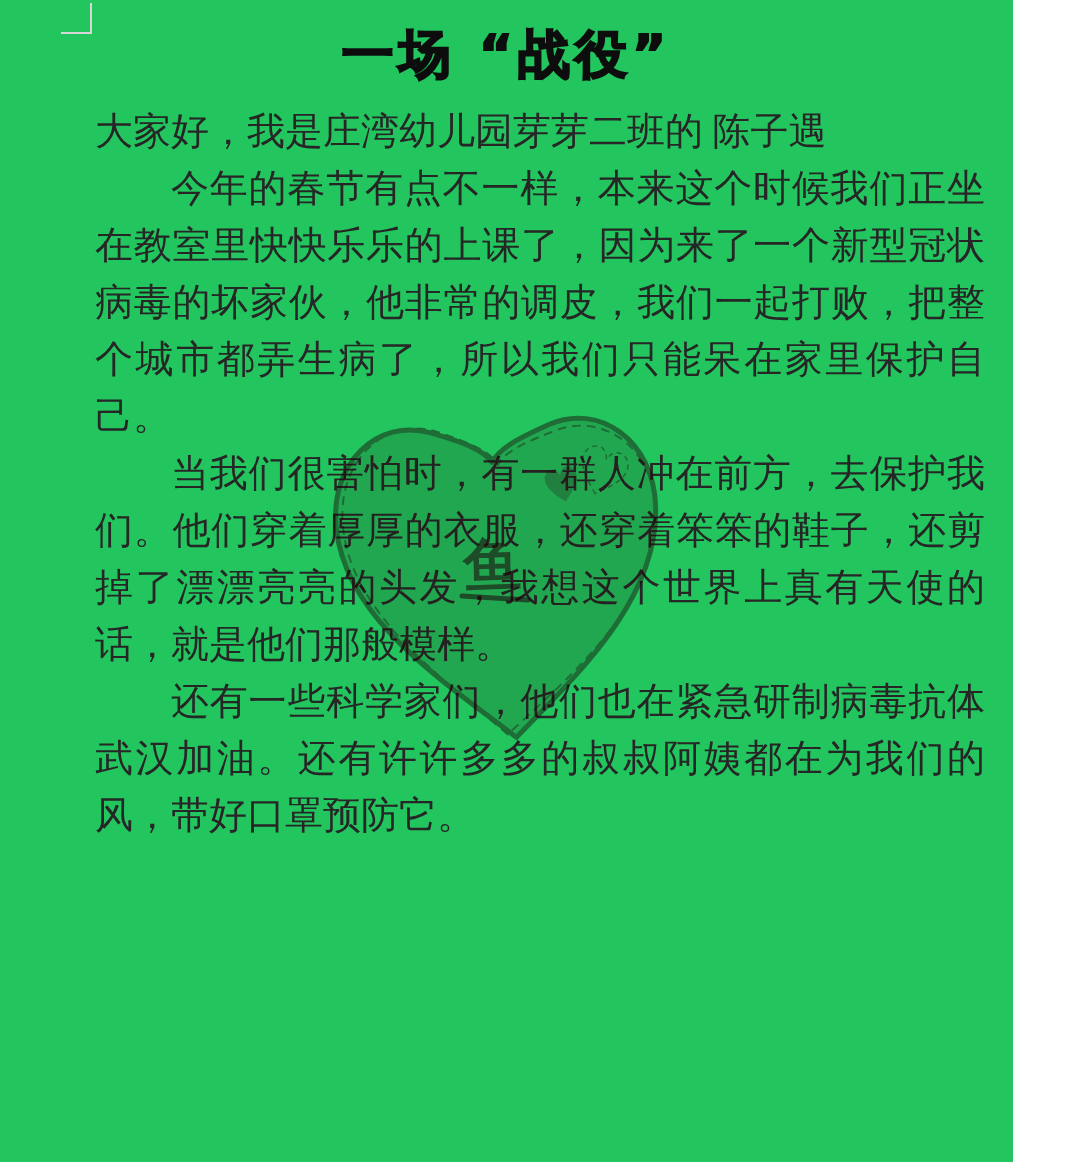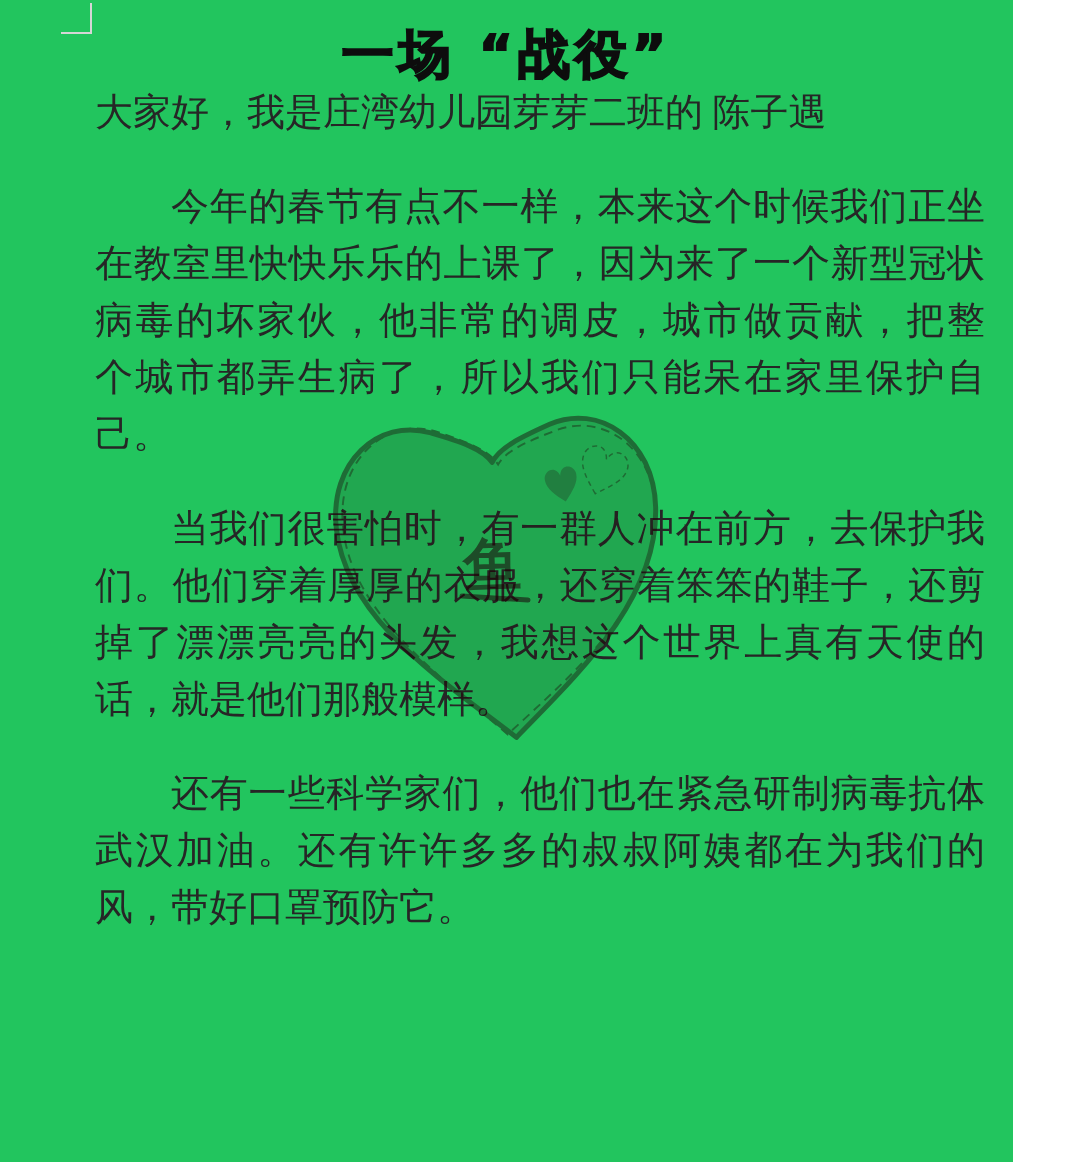"大家好，我是庄湾幼儿园芽芽二班的 陈子遇" .doc-body { top: 84px -> 103px }
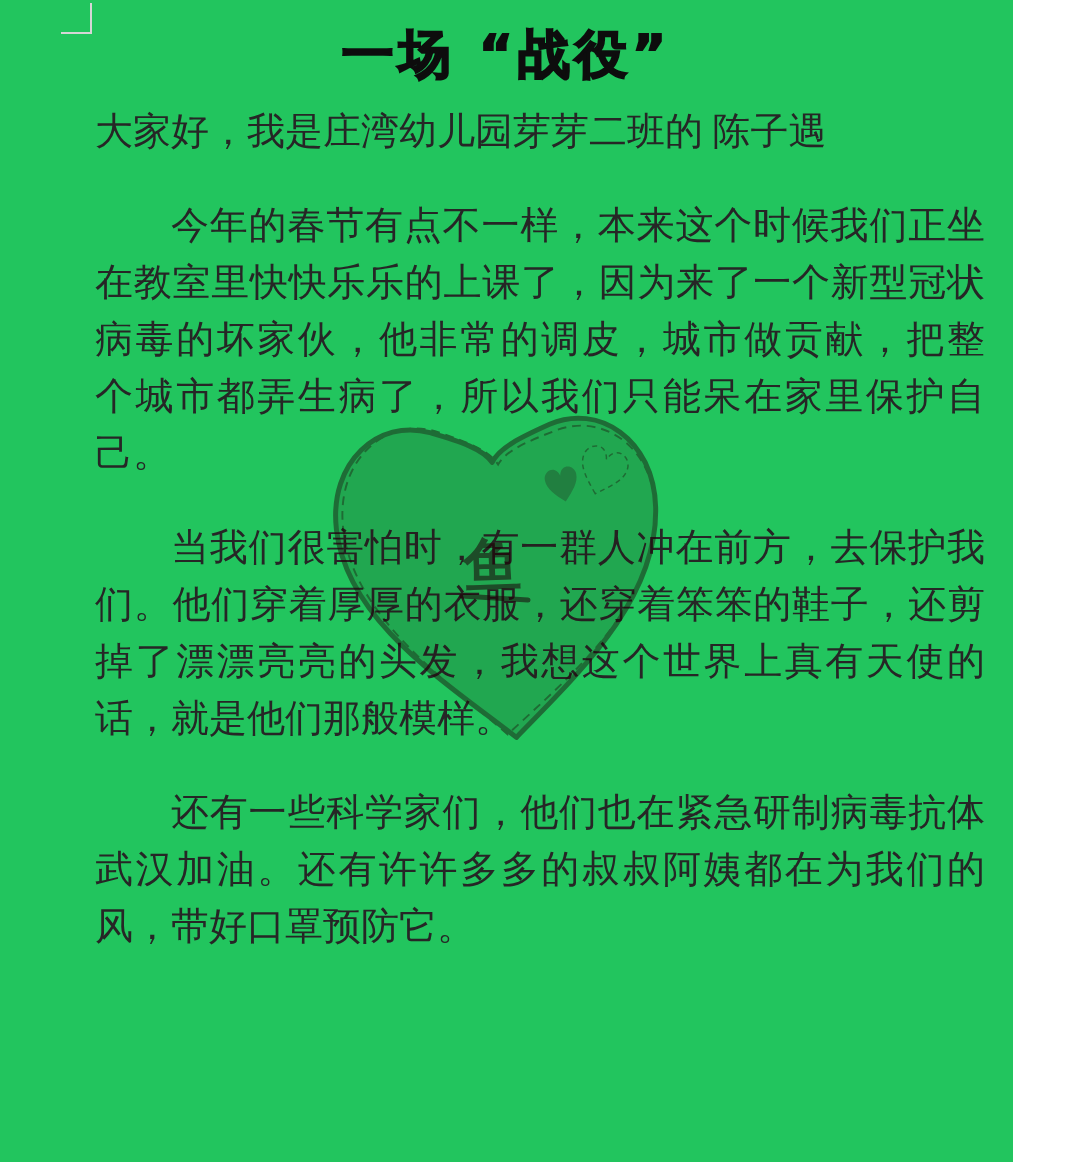"今年的春节有点不一样，本来这个时候我们正坐" .line.indent { margin-top: 37px -> none }
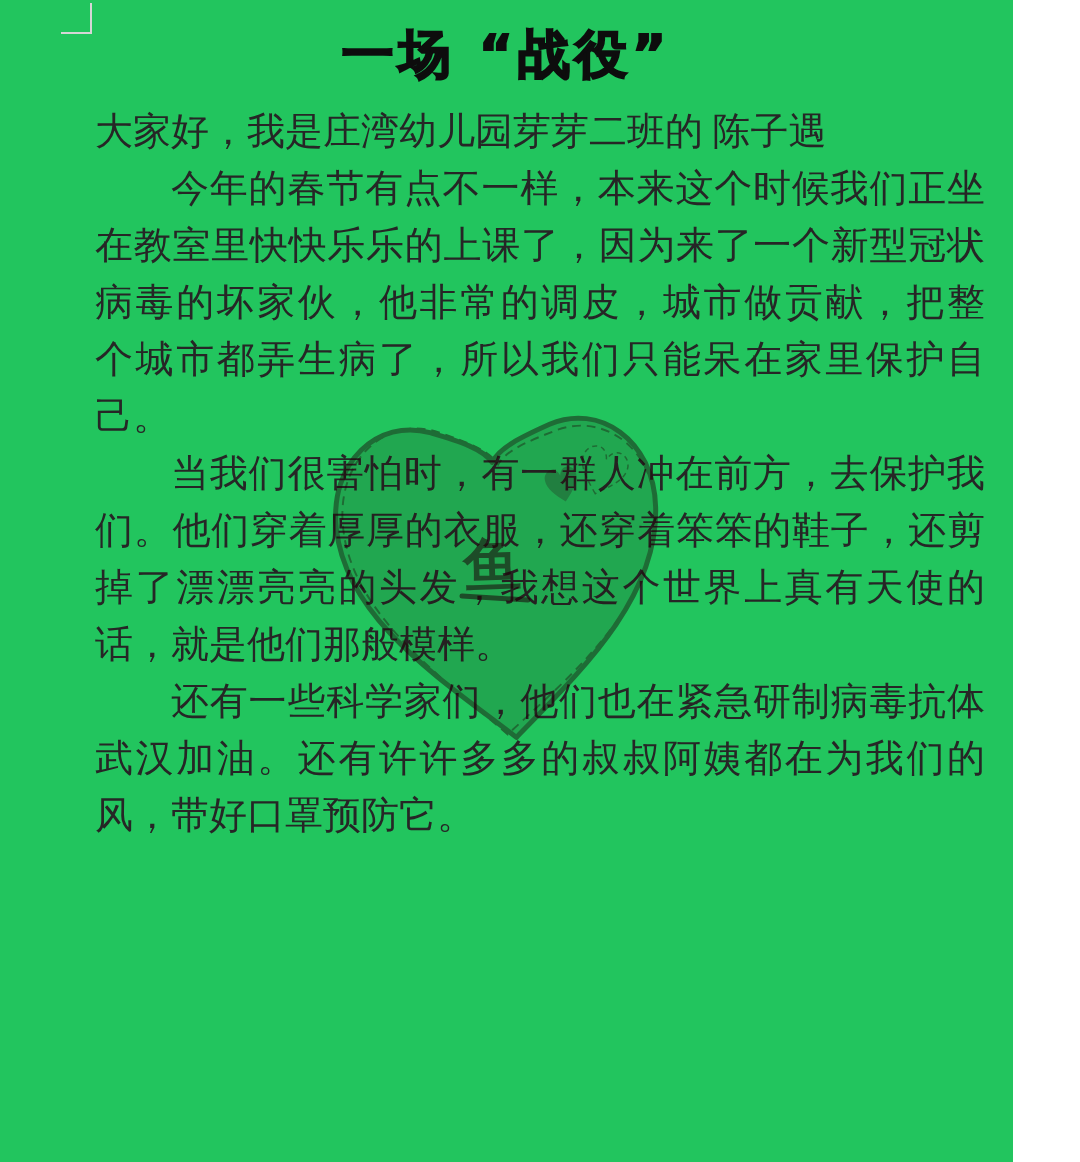"病毒的坏家伙，他非常的调皮，城市做贡献，把整" p.line { text: 城市做贡献 -> 我们一起打败 }
